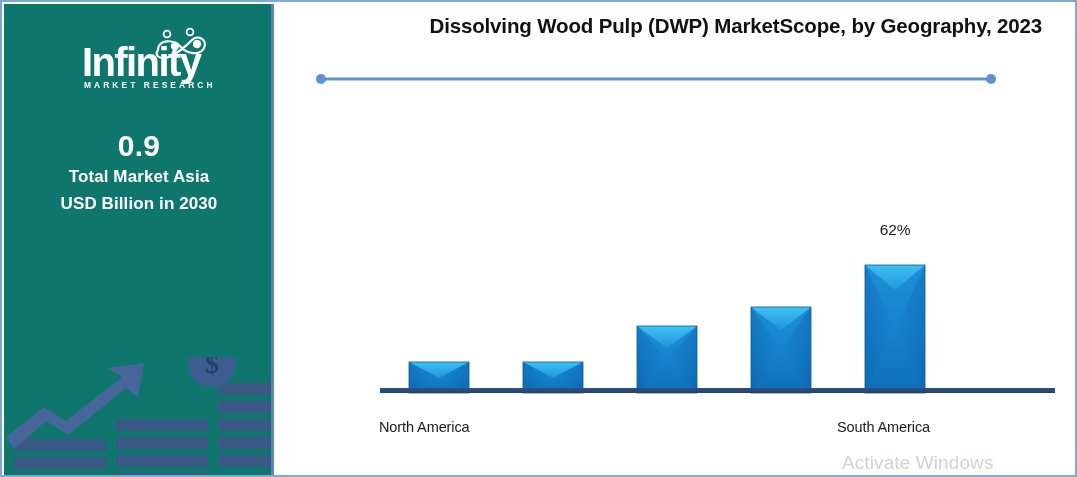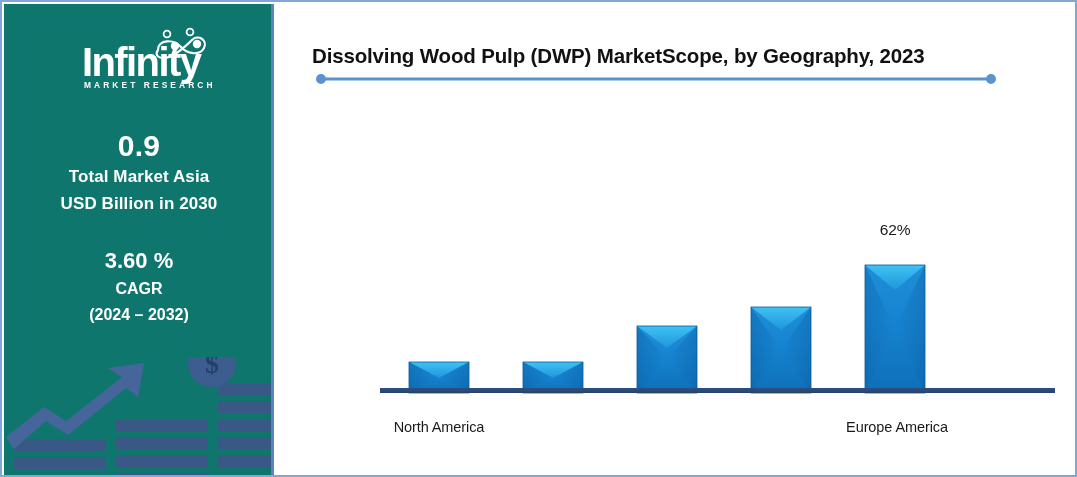"Dissolving Wood Pulp (DWP) MarketScope," #chart-title { text-align: none -> right; top: 40px -> 10px }
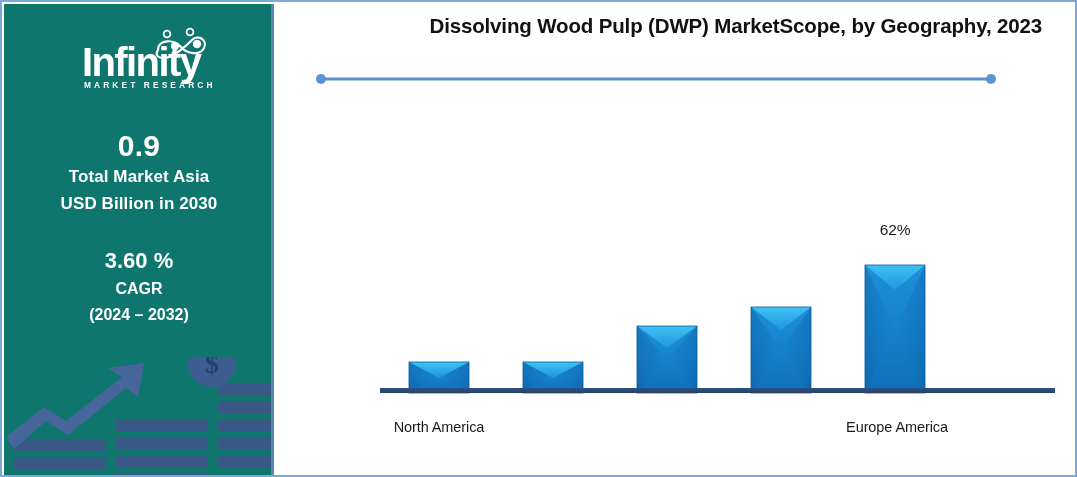"3.60 %" div { html: <div> <div>3.60 %</div> <div>CAGR</div> <div>(2024 – 2032)</div> </div> -> none }
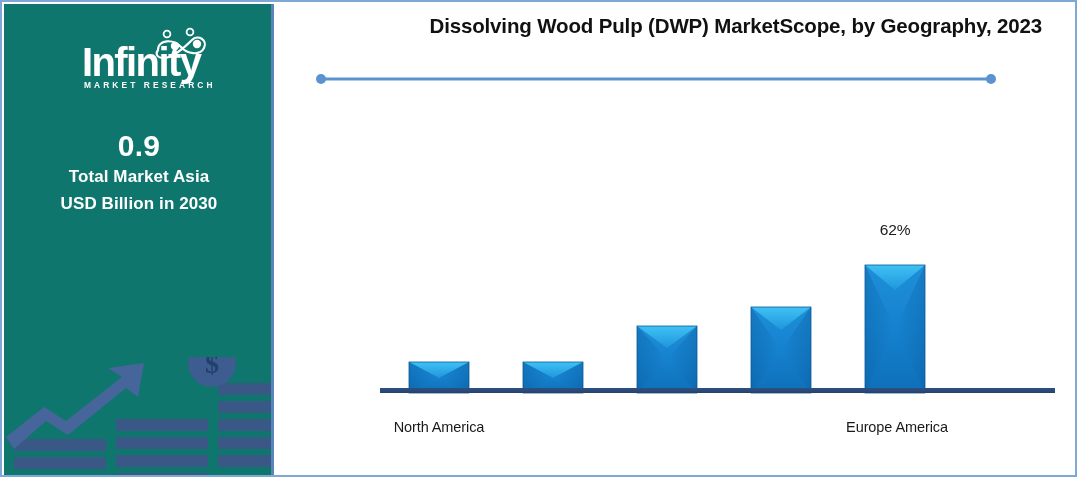"North America" .cat-label { text-align: center -> left }
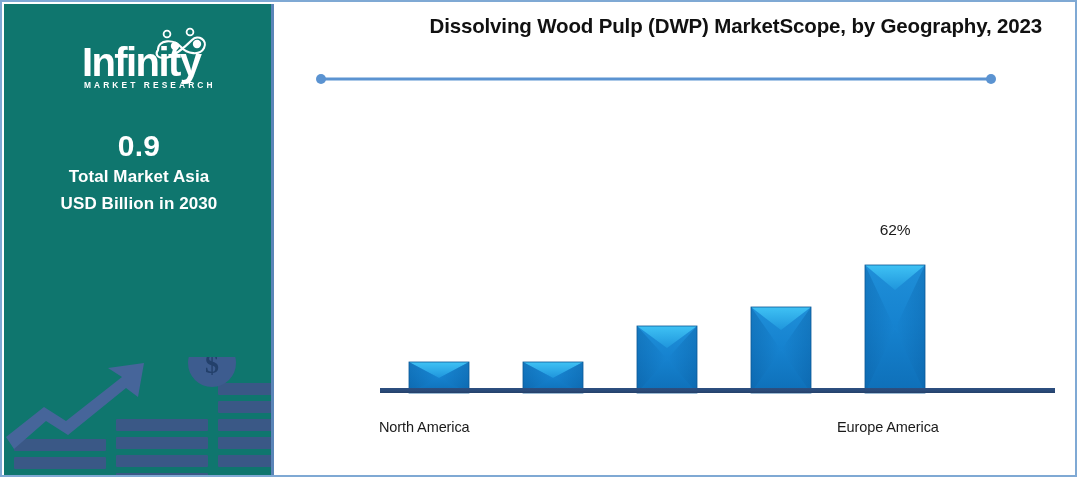"Europe America" div.cat-label { text: Europe -> South }
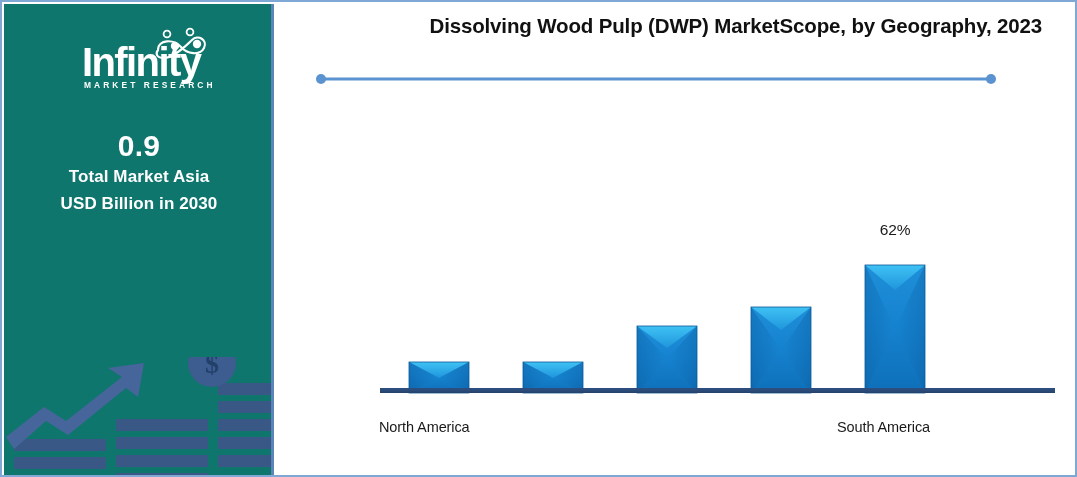"Activate Windows" div { html: none -> <div>Activate Windows</div> }
